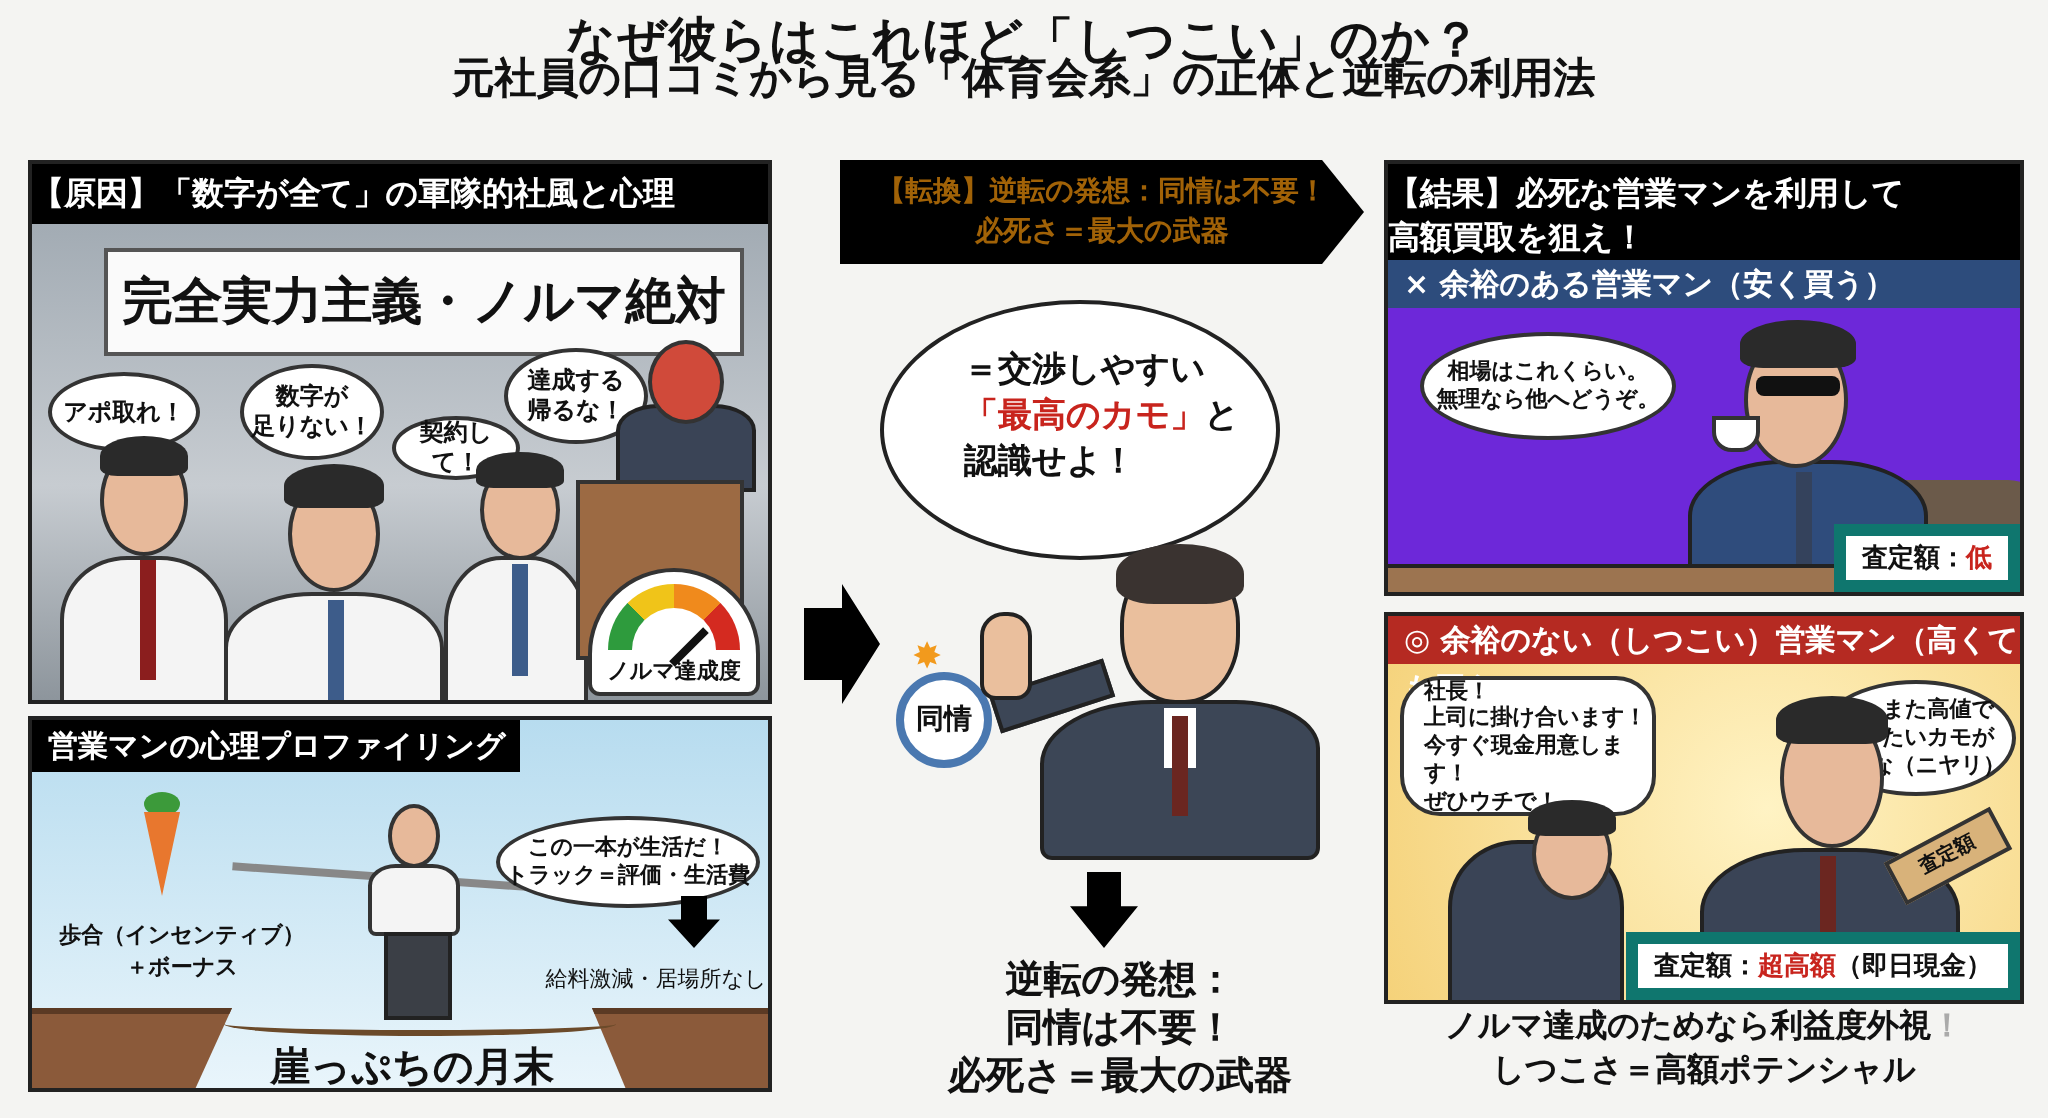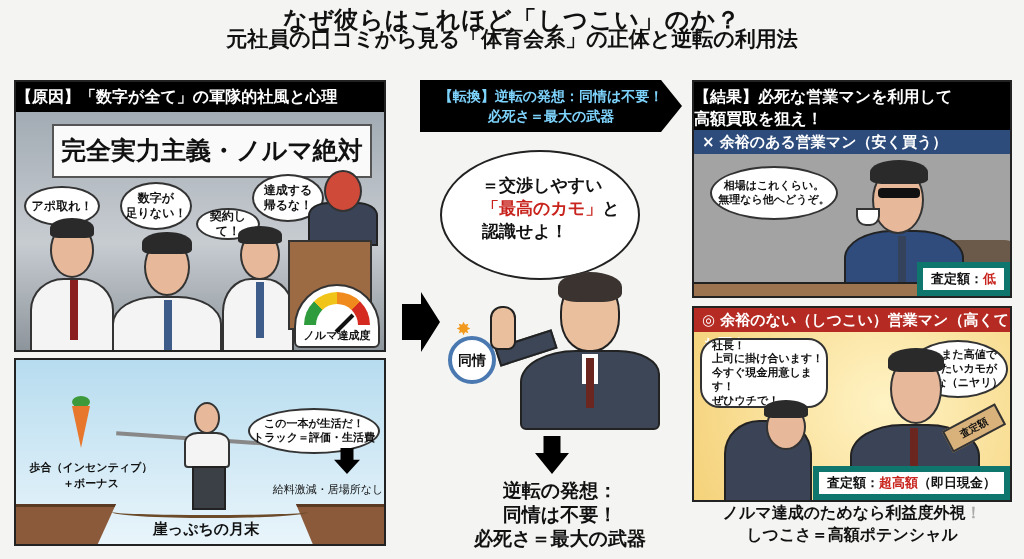"【転換】逆転の発想：同情は不要！" .center-arrow-hdr { color: #7dd3fc -> #a16207 }
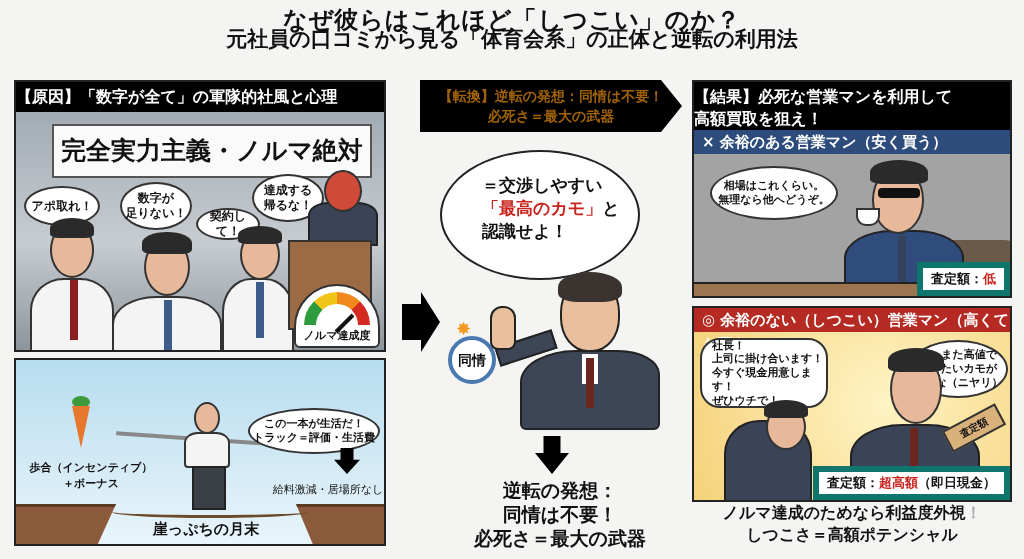"× 余裕のある営業マン（安く買う）" #p-relaxed { background: #a3a3a3 -> #6d28d9 }
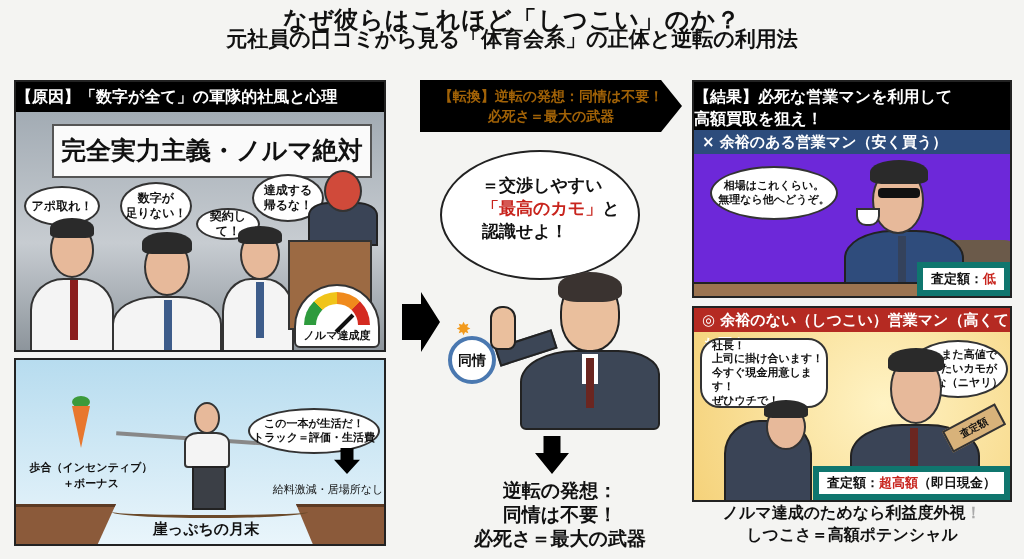"営業マンの心理プロファイリング" div.hdr { html: none -> <div>営業マンの心理プロファイリング</div> }
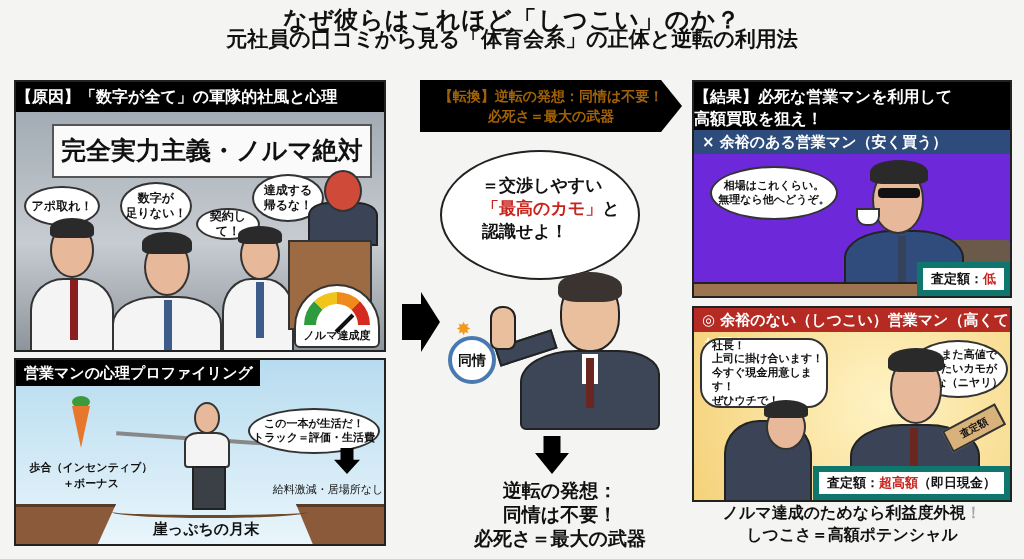"崖っぷちの月末" div.abs { font-size: 15px -> 20px }
